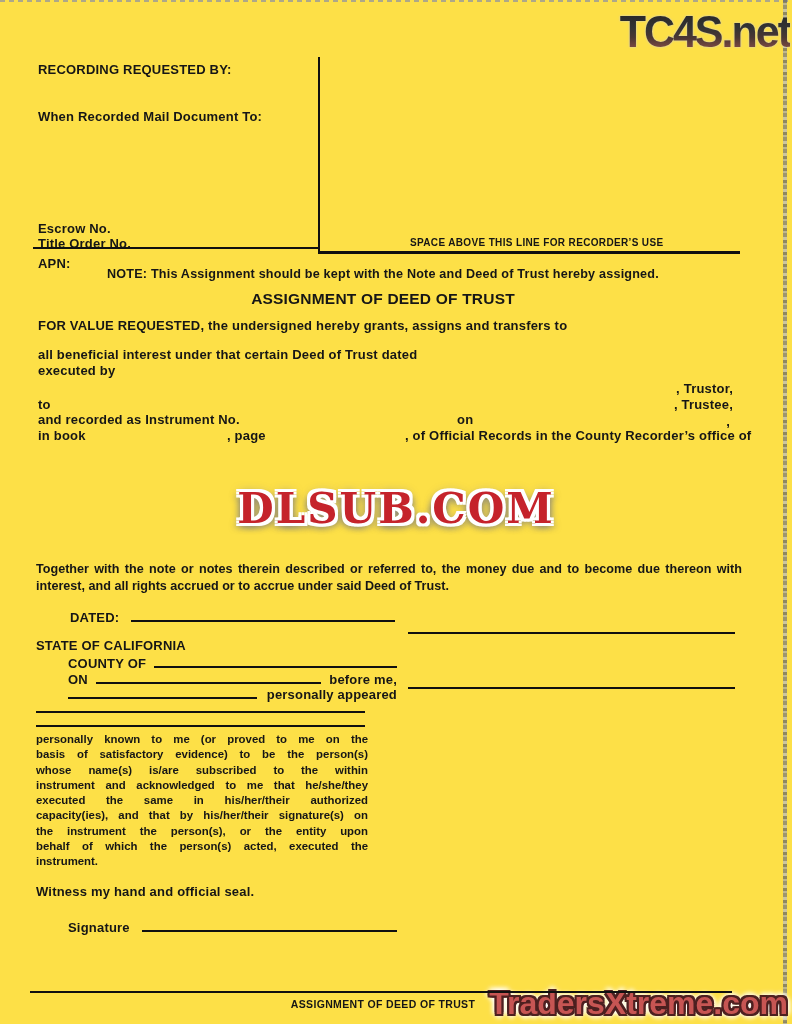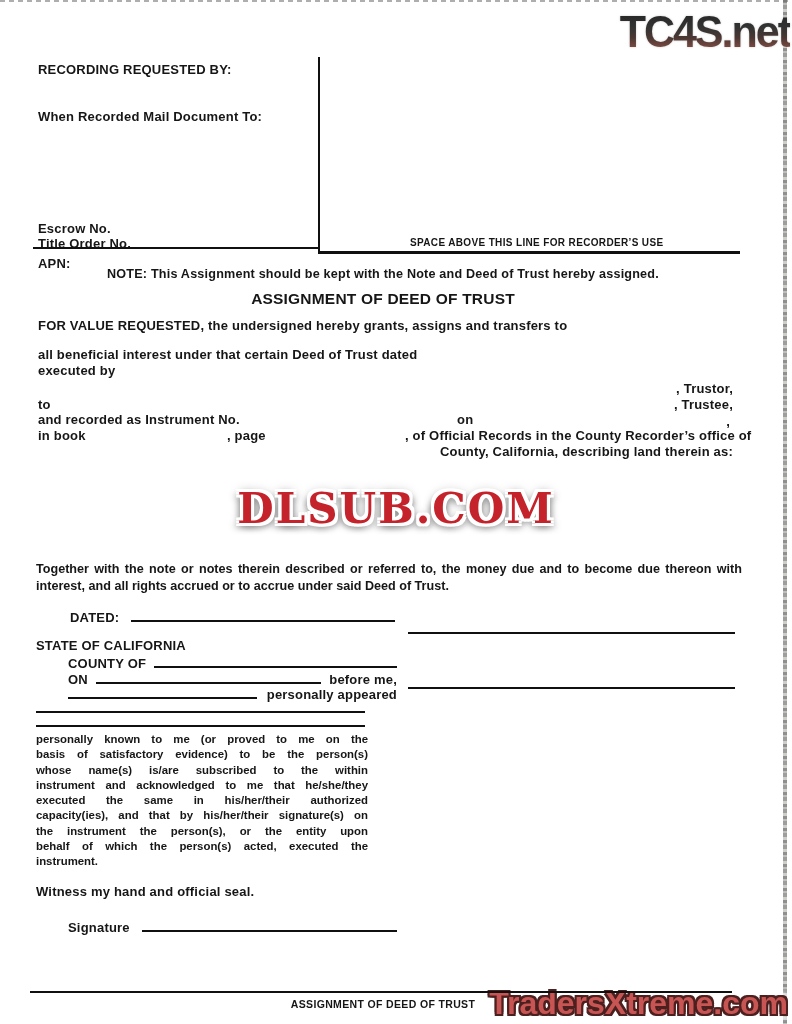"TC4S.net" #page { background: #ffffff -> #fde047 }
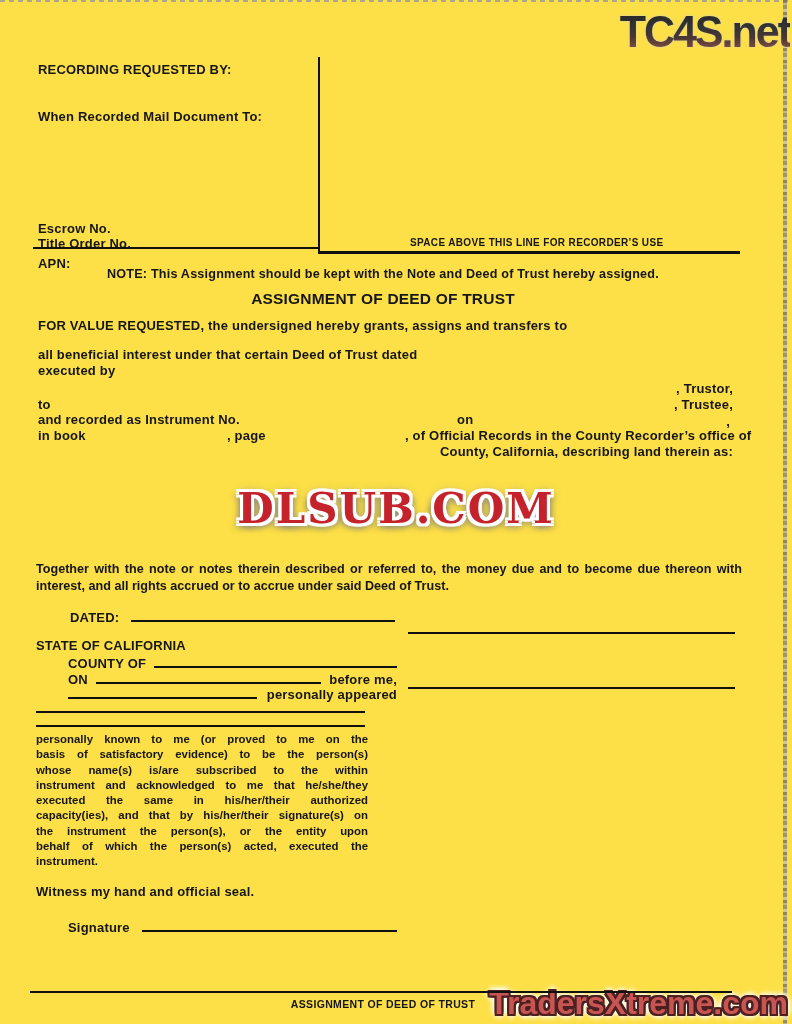"County, California, describing land" div.abs { html: <div>County, California, describing land therein as:</div> -> none }
